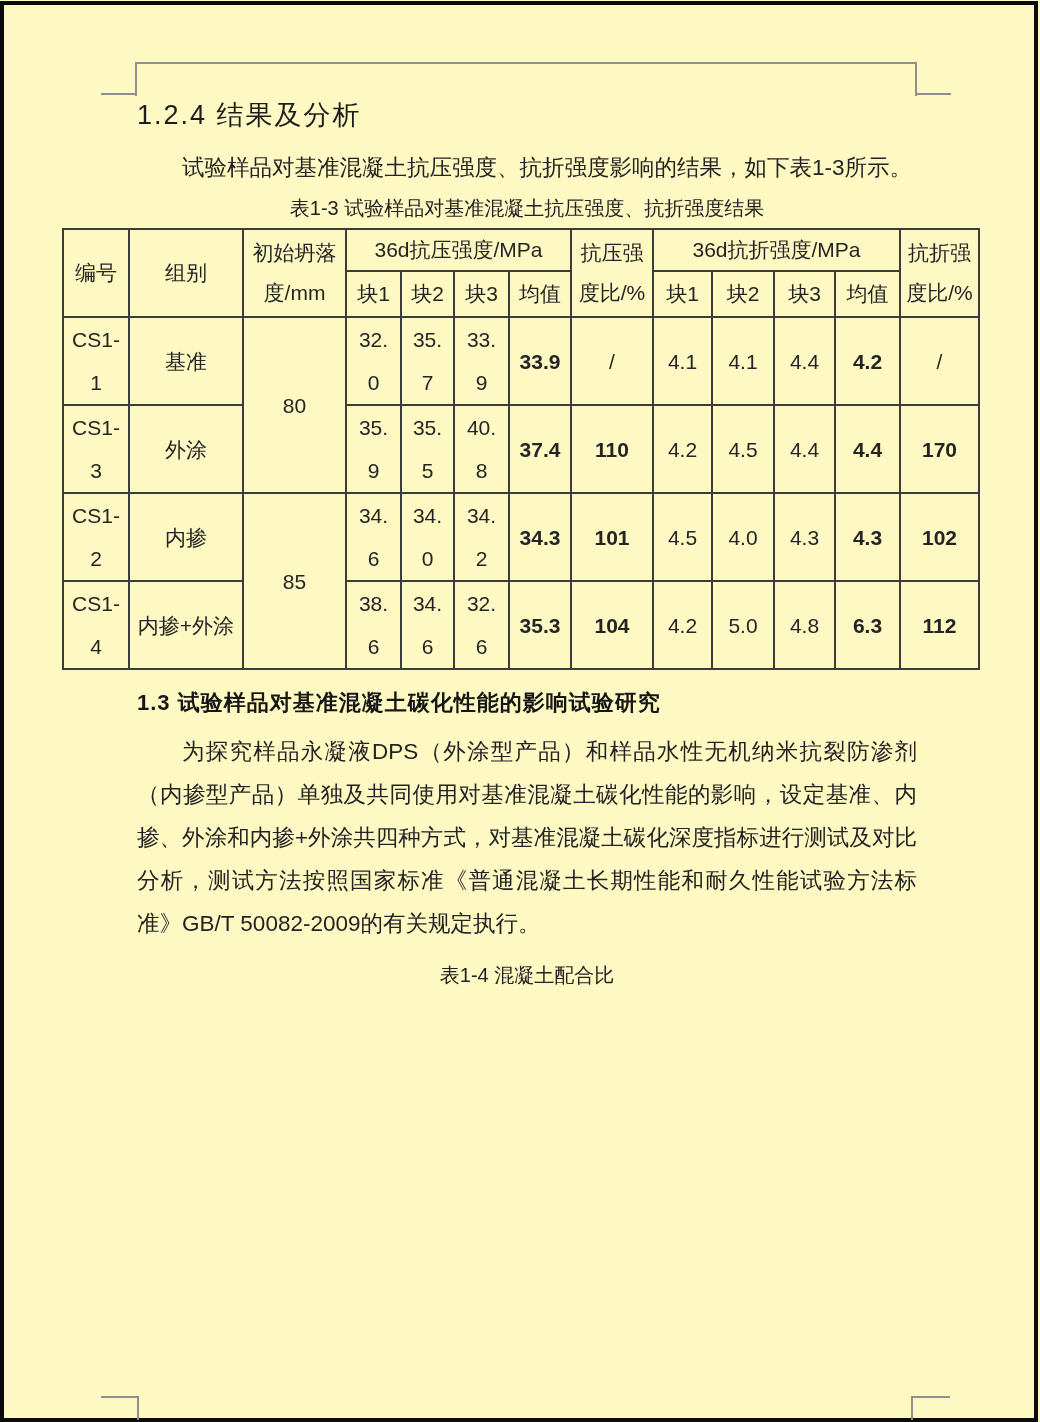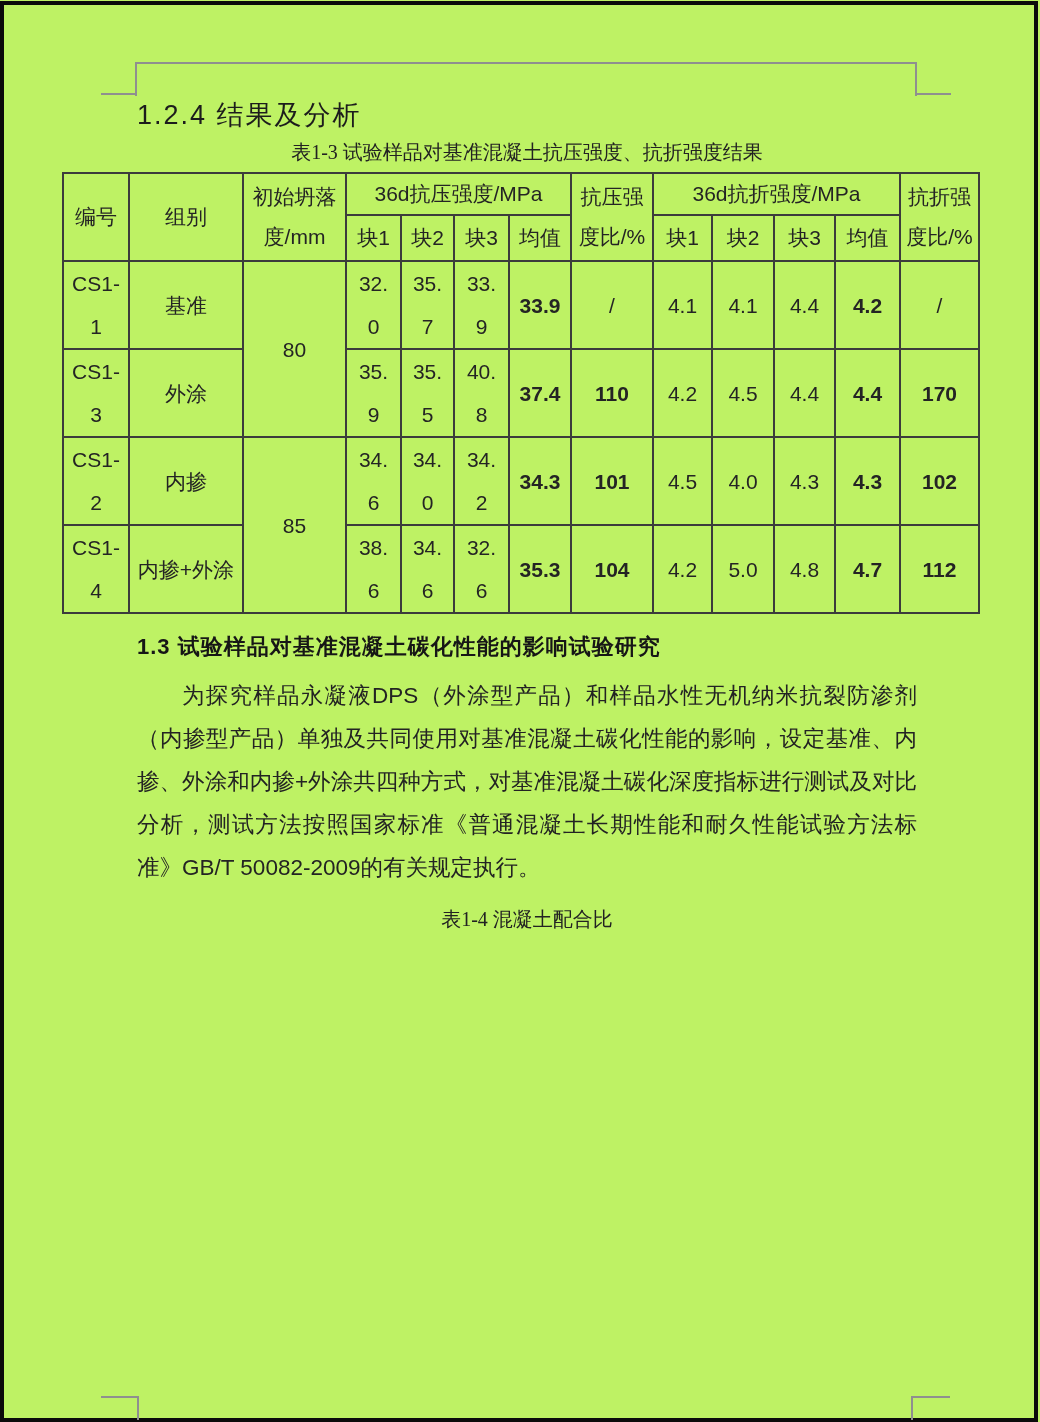"1.2.4 结果及分析" .page { background: #bef264 -> #fef9c3 }
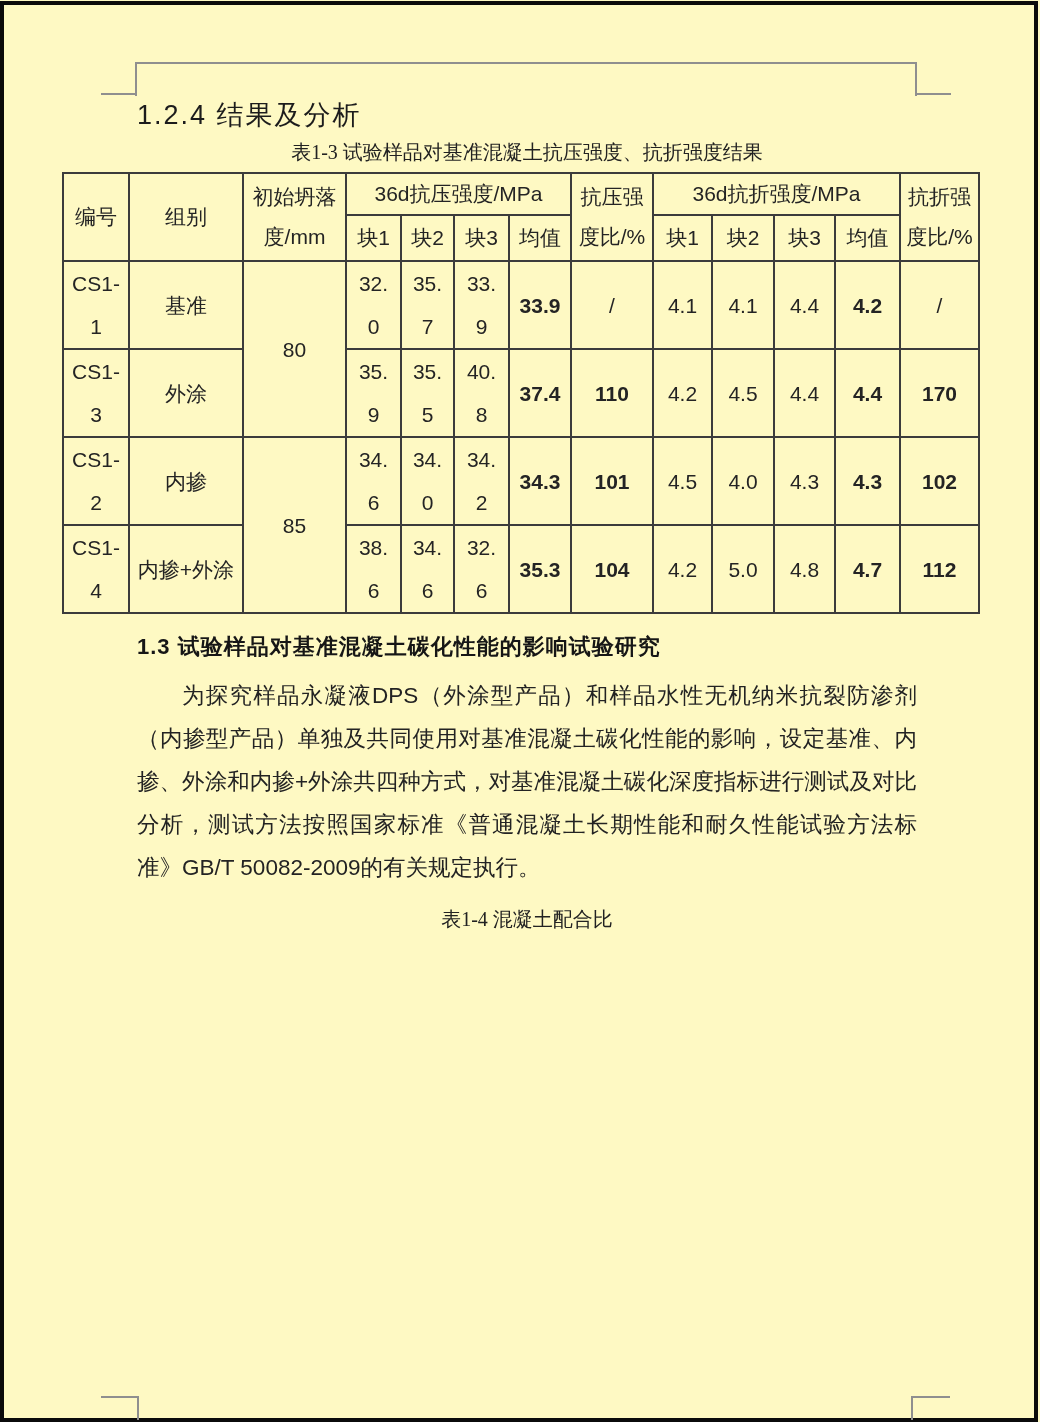"试验样品对基准混凝土抗压强度、抗折强度影响的结果，如下表1-3所示。" p.body-p { html: none -> <p>试验样品对基准混凝土抗压强度、抗折强度影响的结果，如下表1-3所示。</p> }
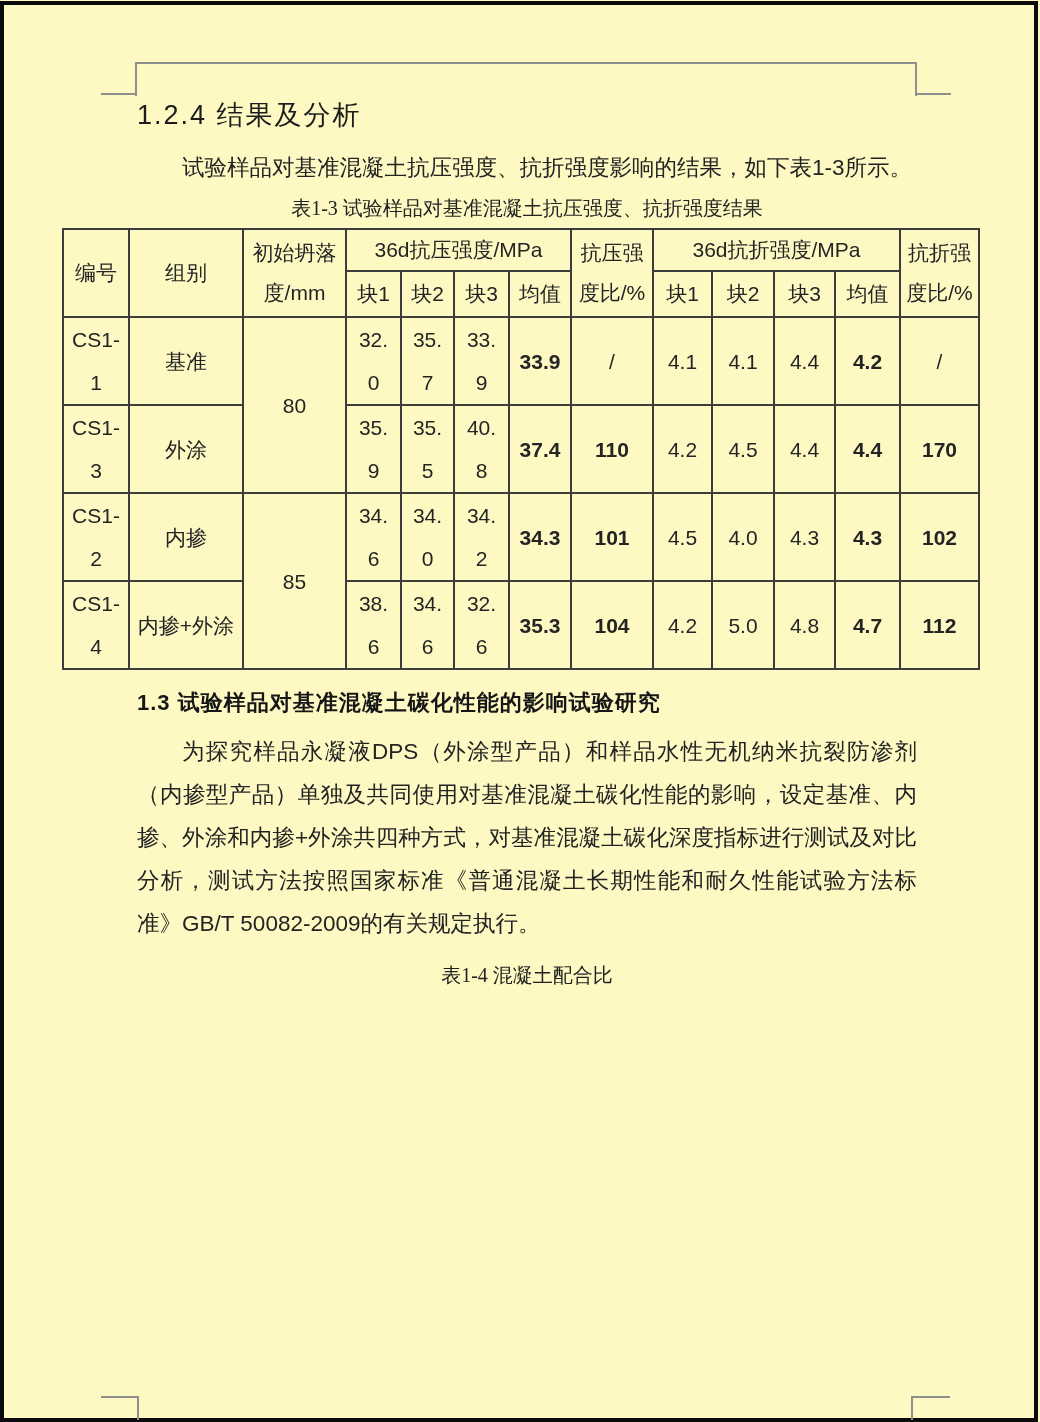"表1-3 试验样品对基准混凝土抗压强度、抗折强度结果" .tcaption { font-family: Liberation Serif, serif -> none }
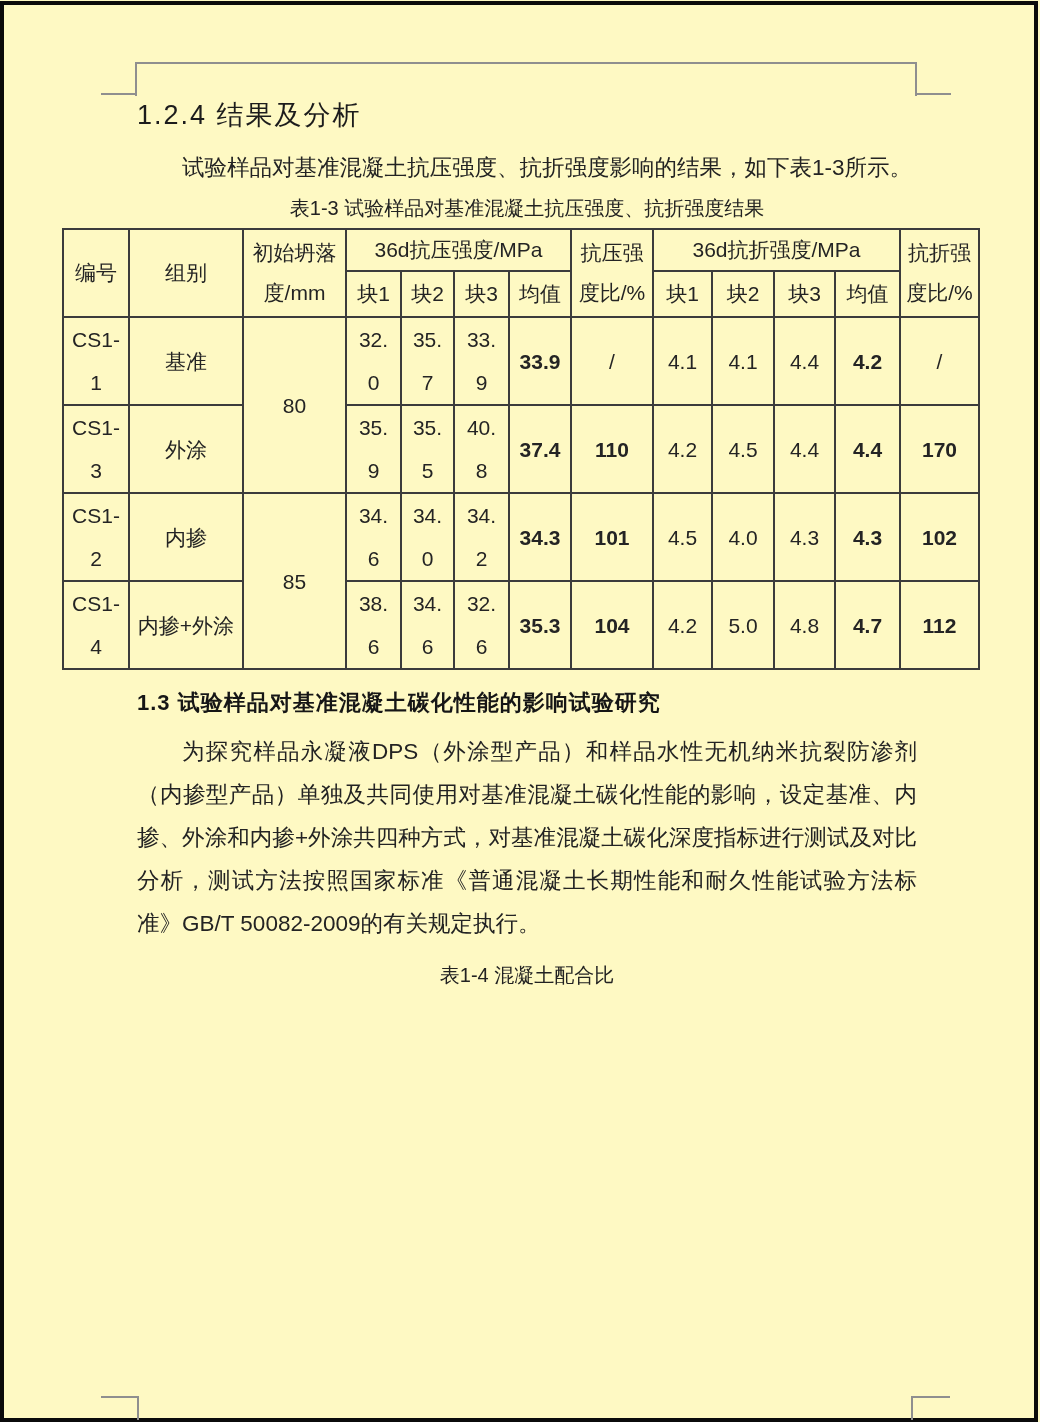"4.7" td.b { text: 4.7 -> 6.3 }
